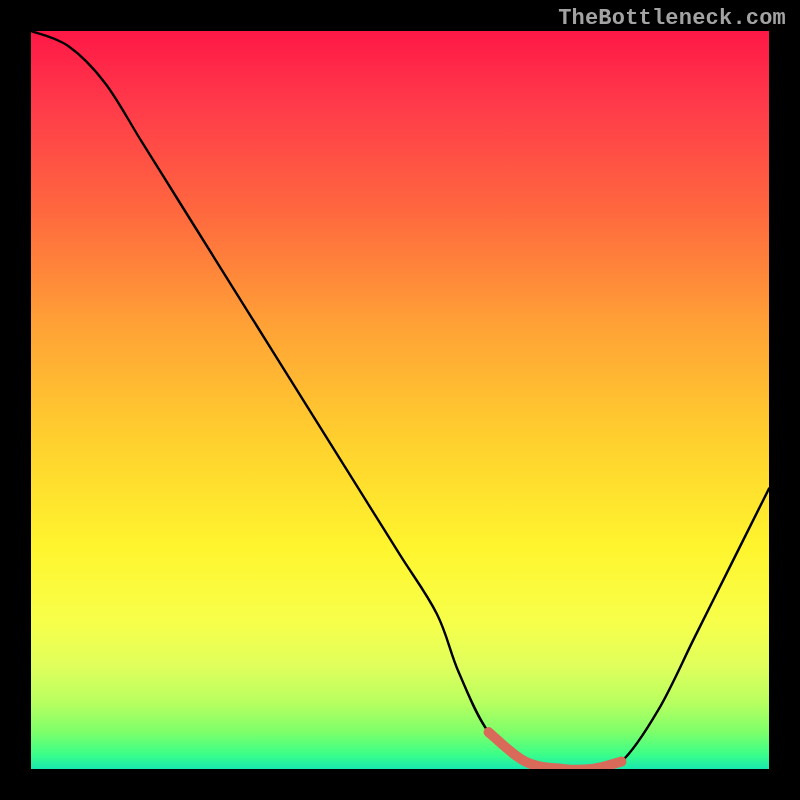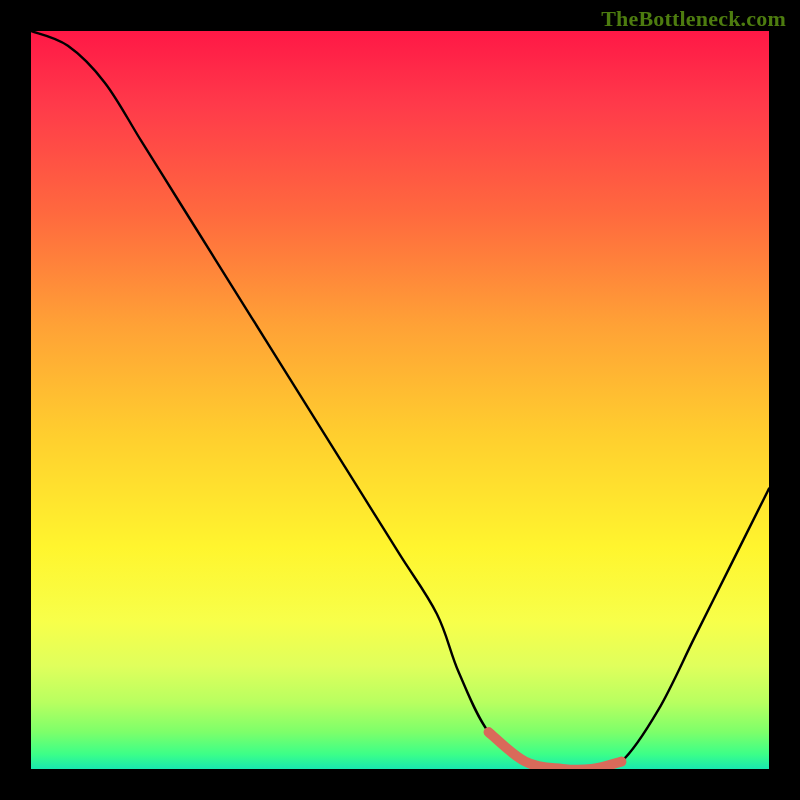"TheBottleneck.com" .watermark { color: #4d7c0f -> #a3a3a3; font-family: Liberation Serif, serif -> Liberation Mono, monospace }
